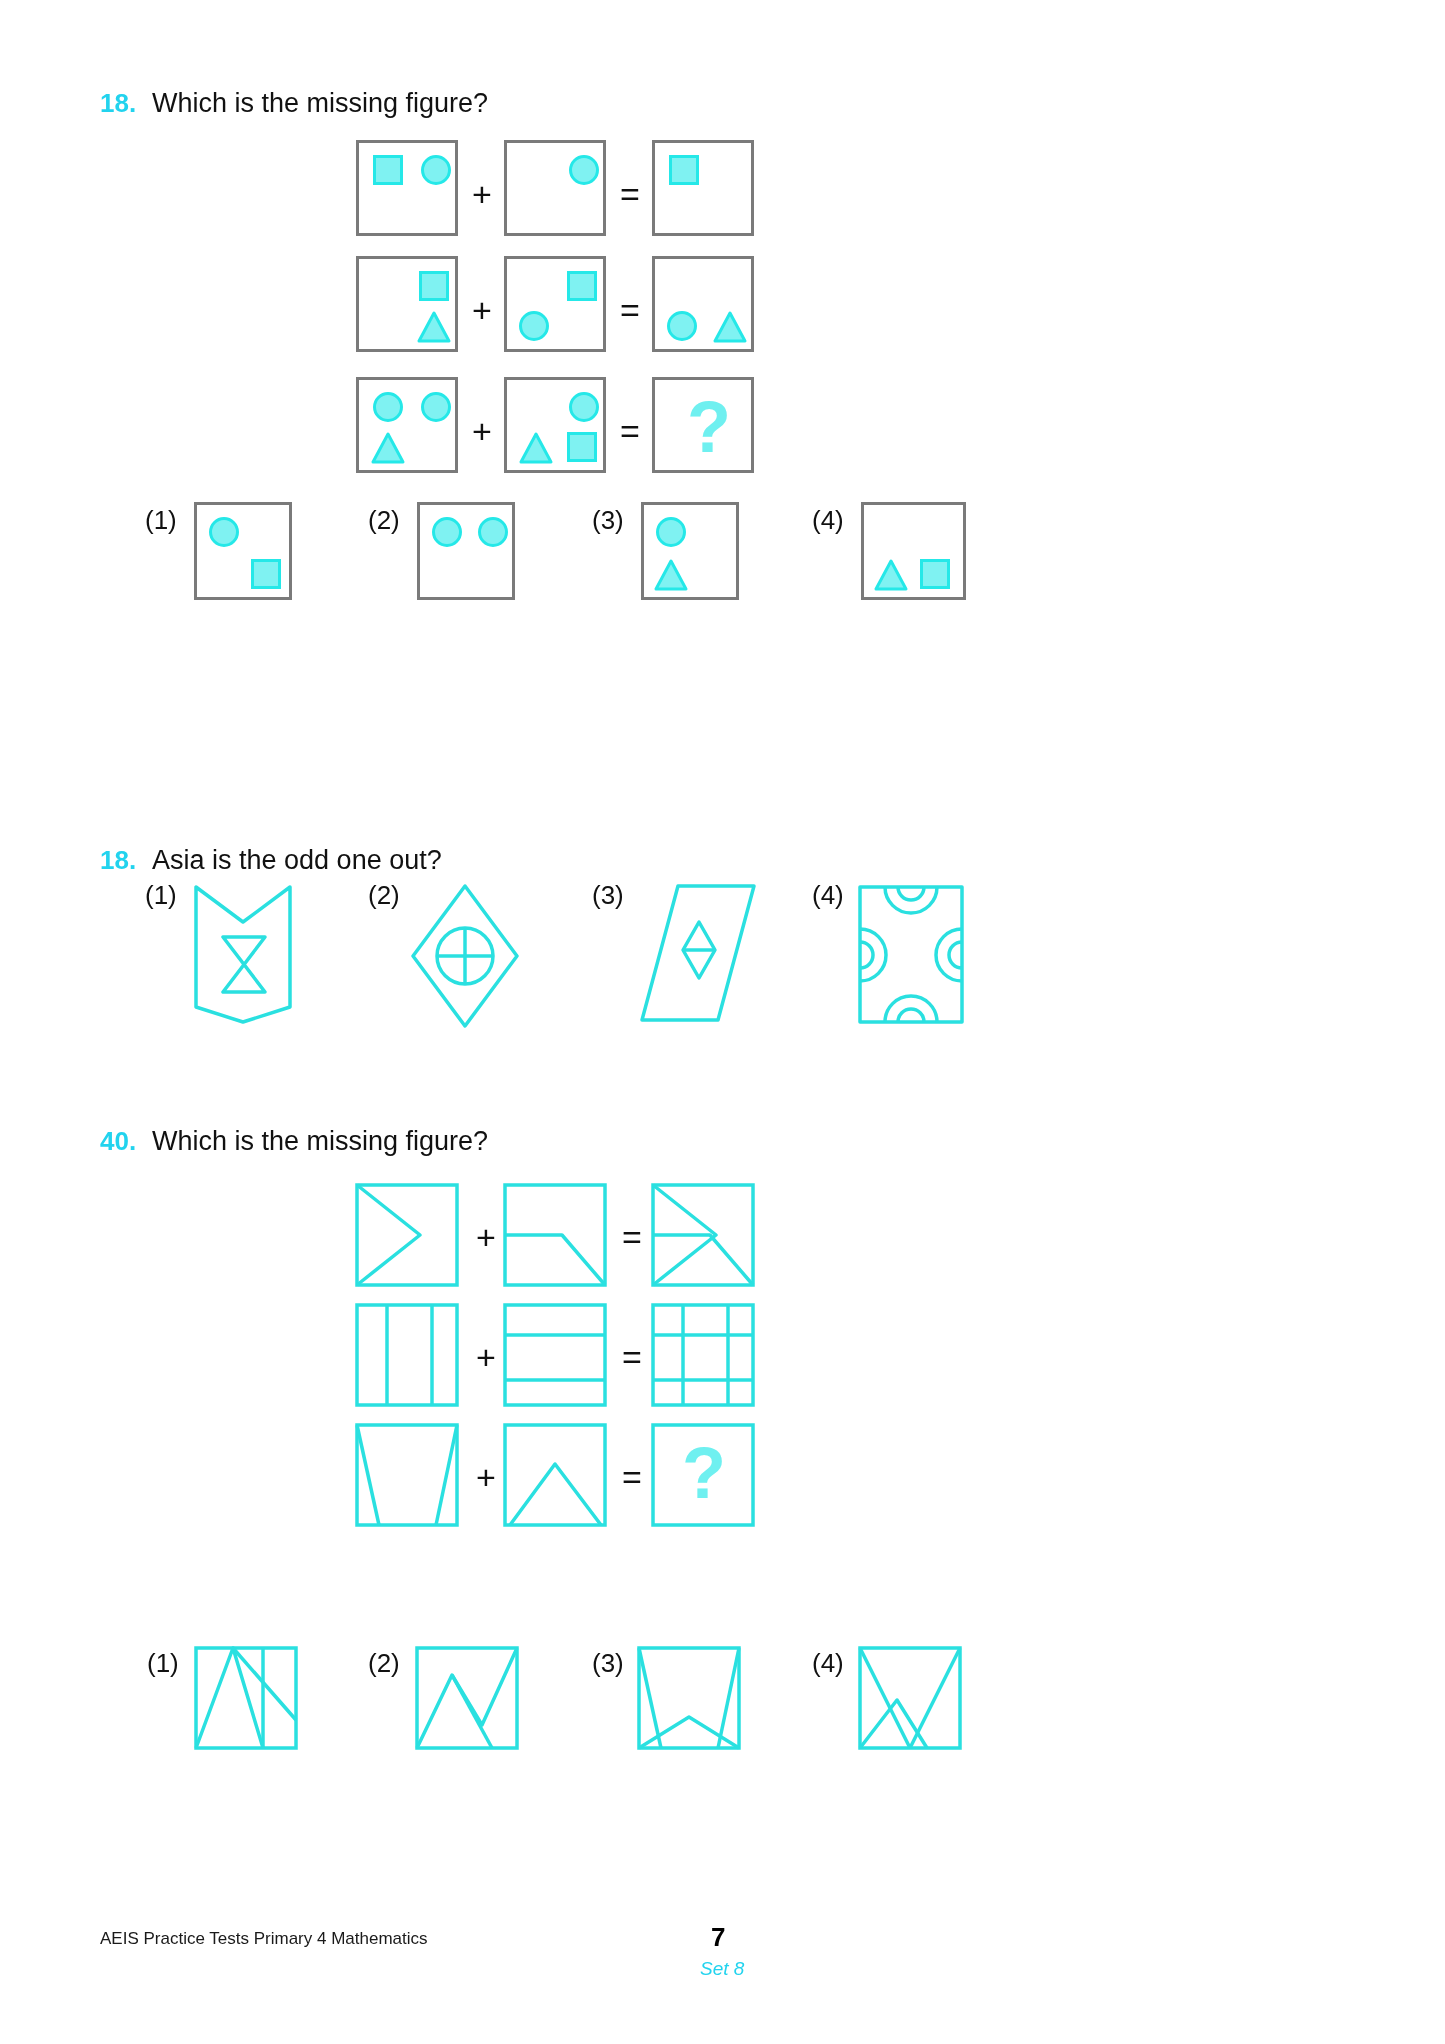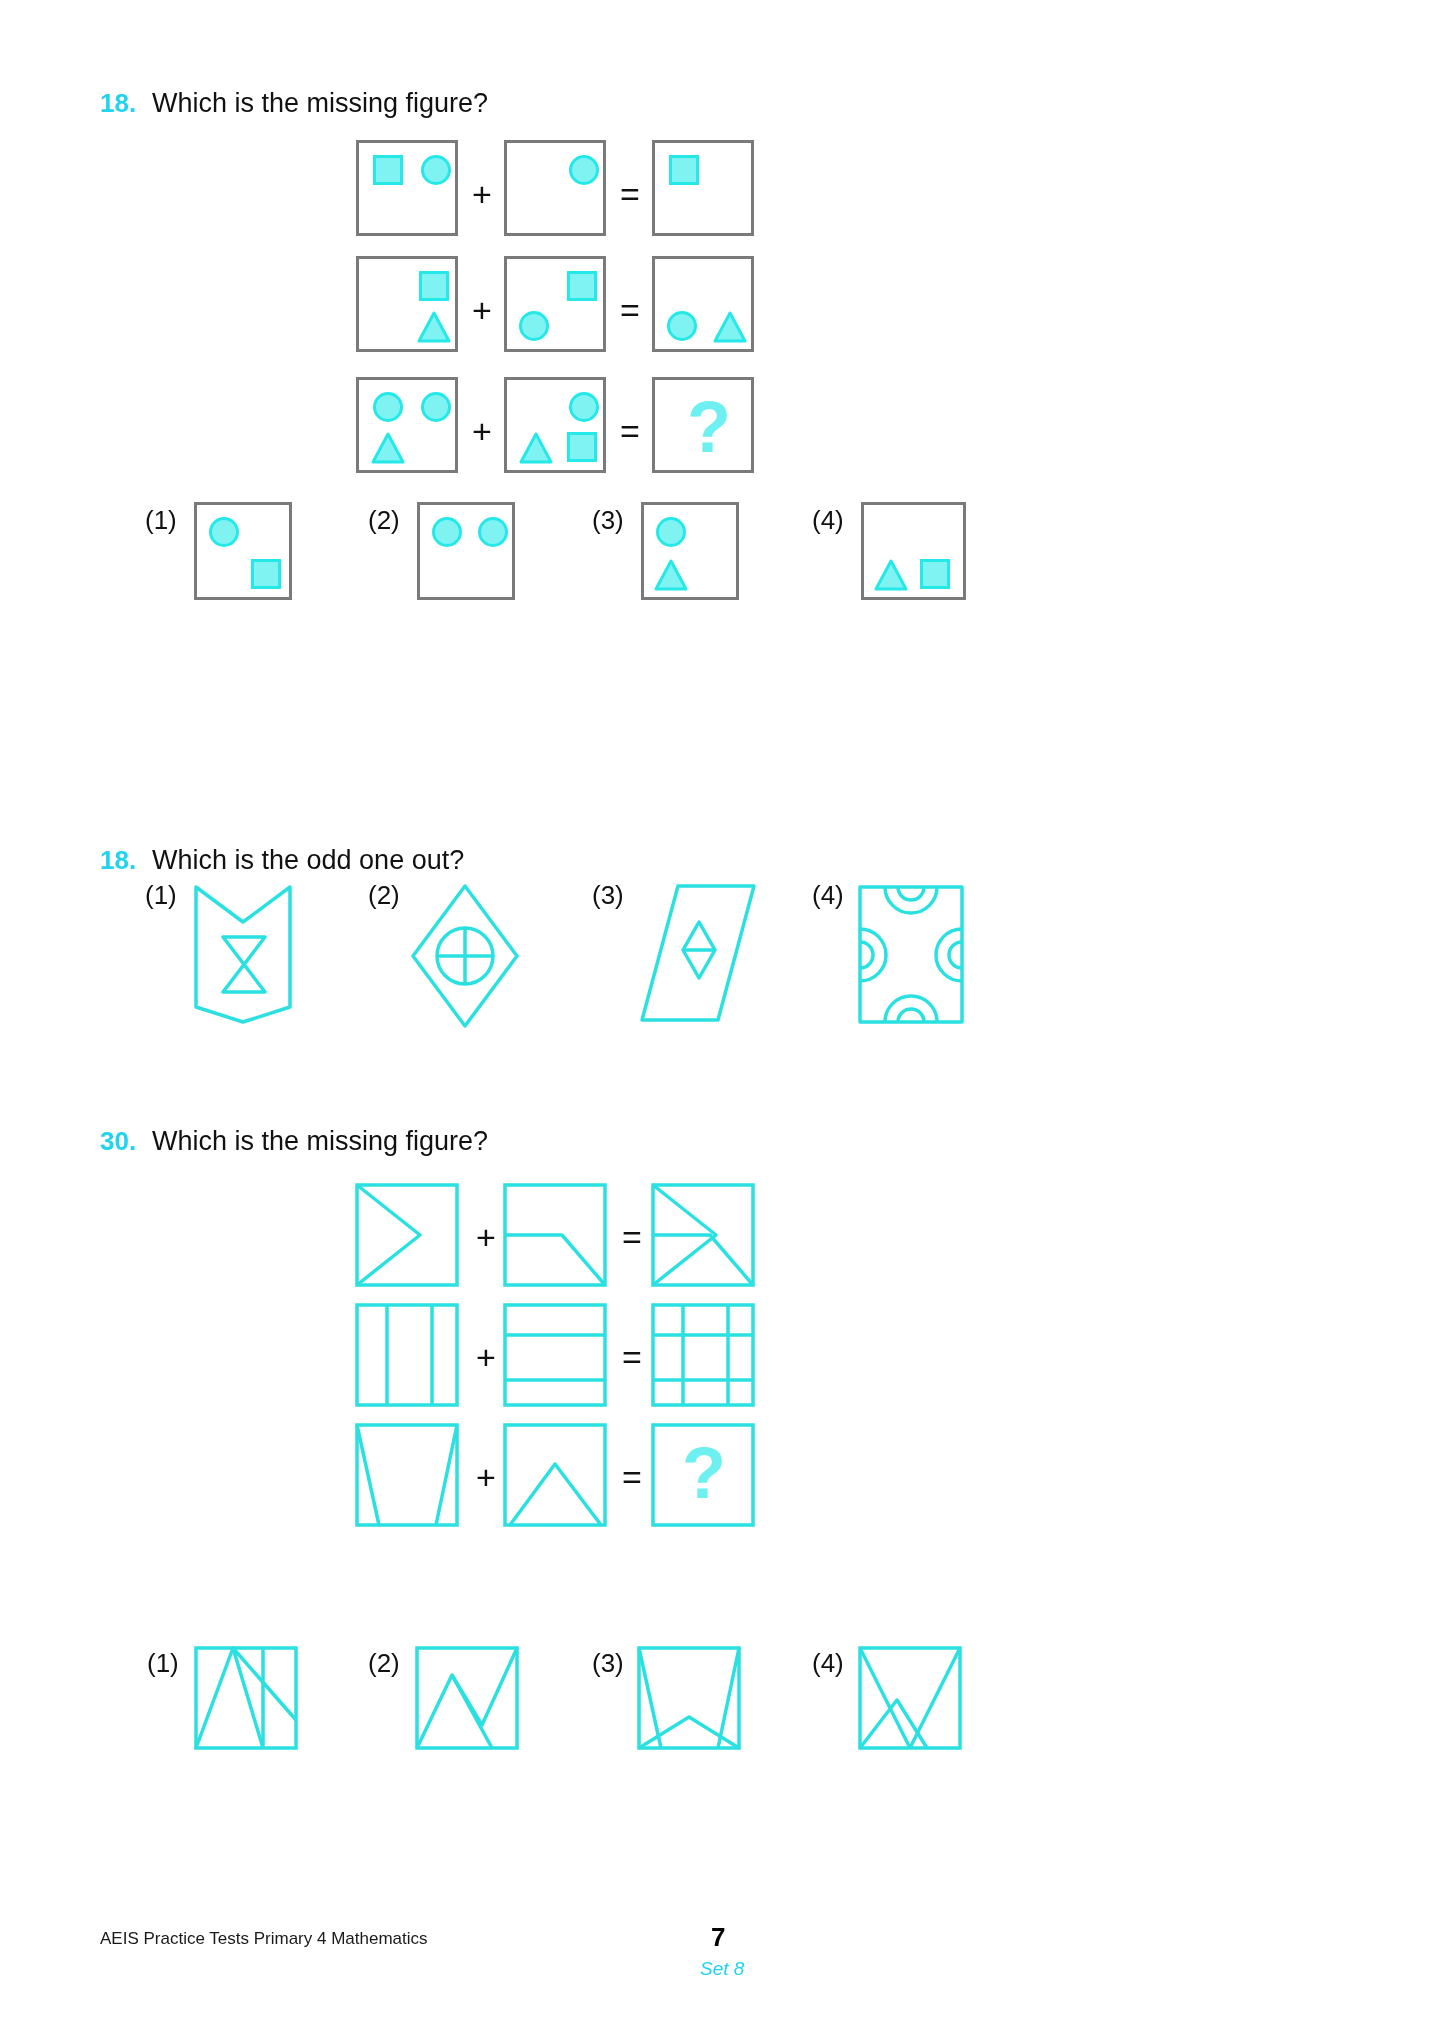"Which is the odd one" span.q-text { text: Which -> Asia }
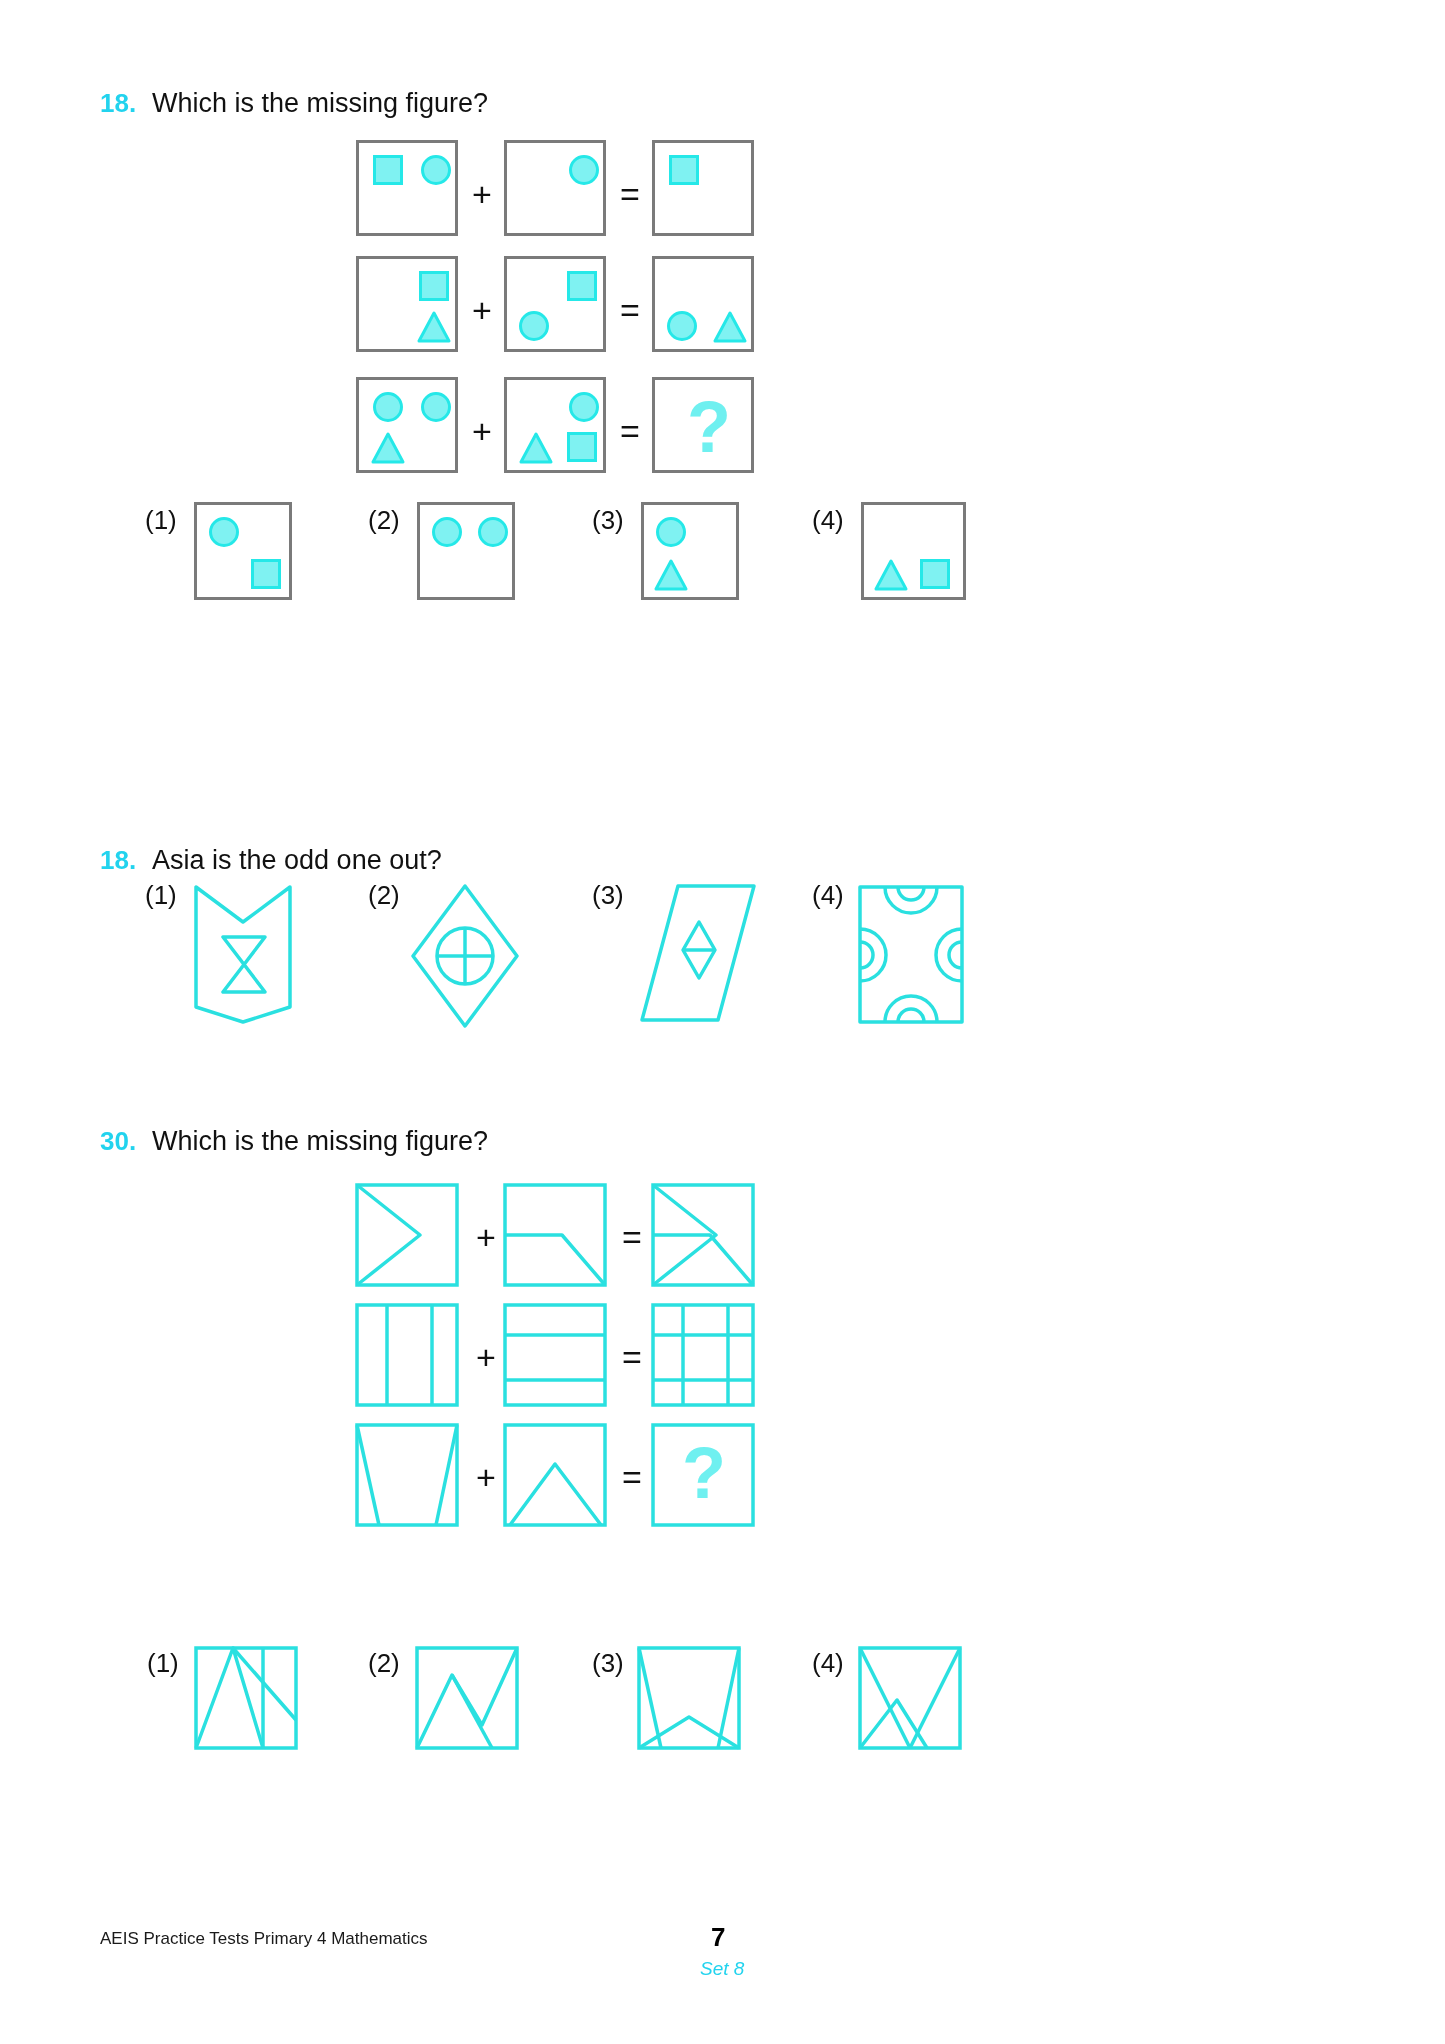"30." span.q-num { text: 30 -> 40 }
